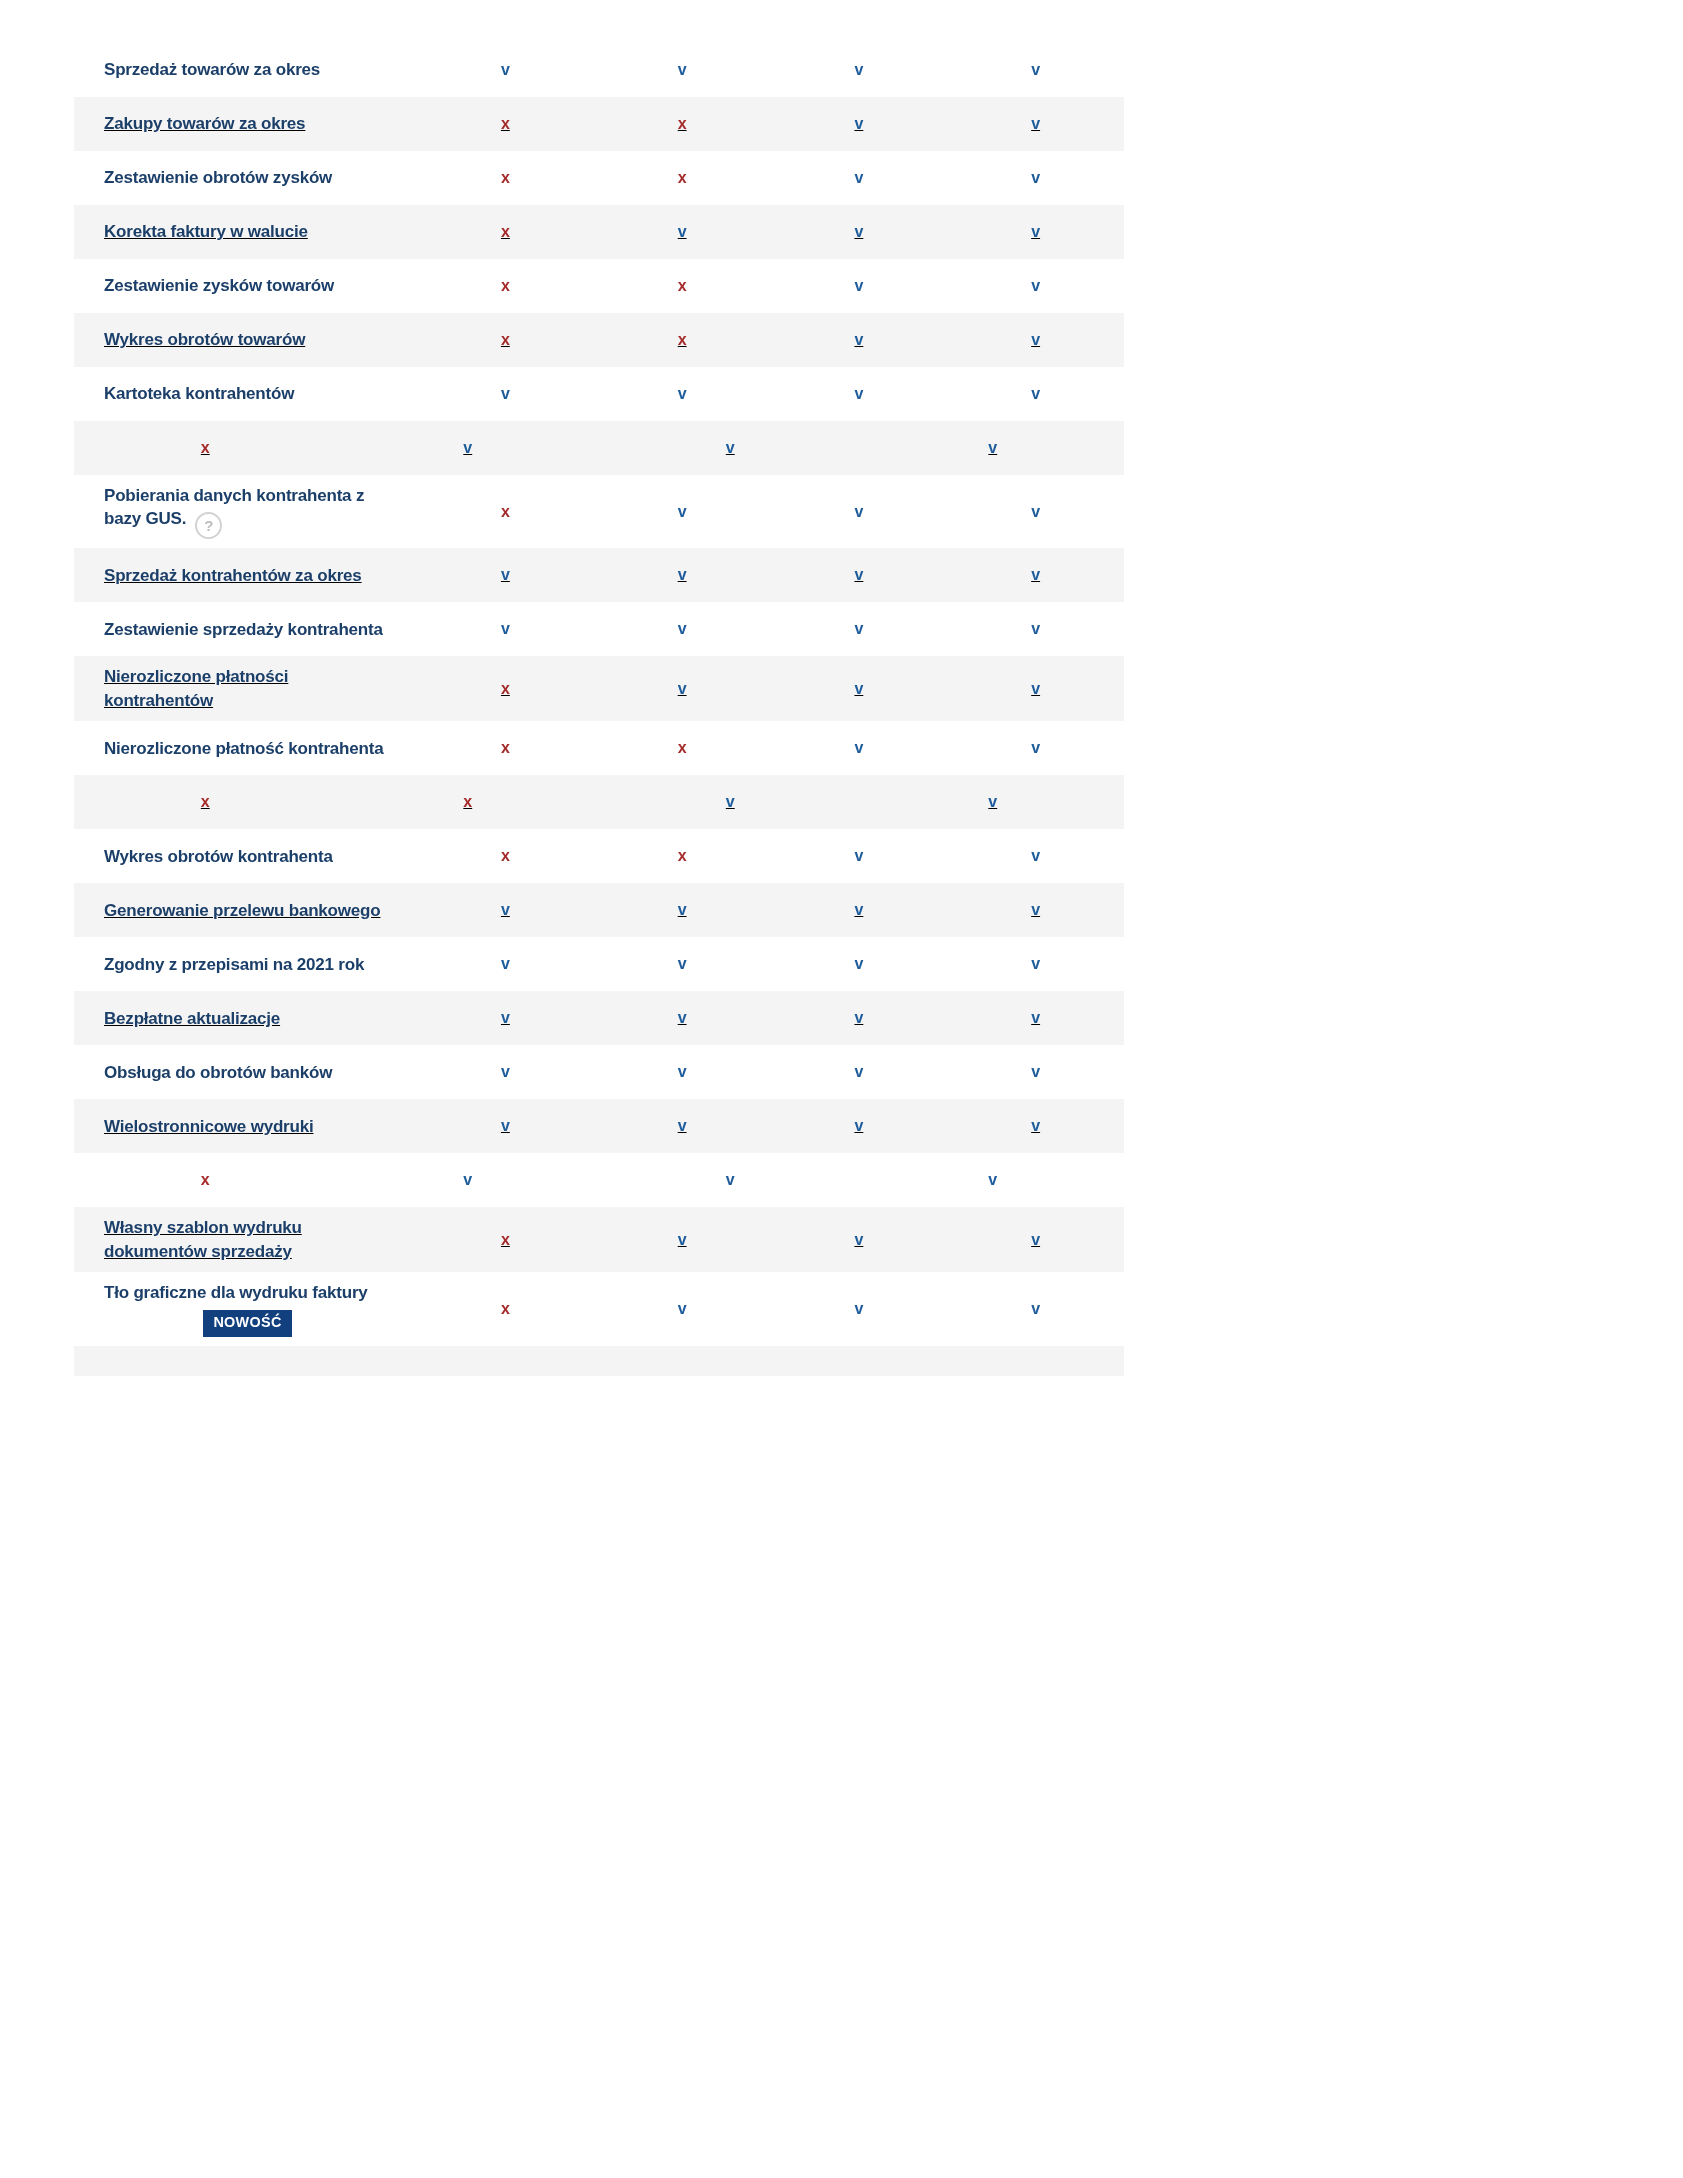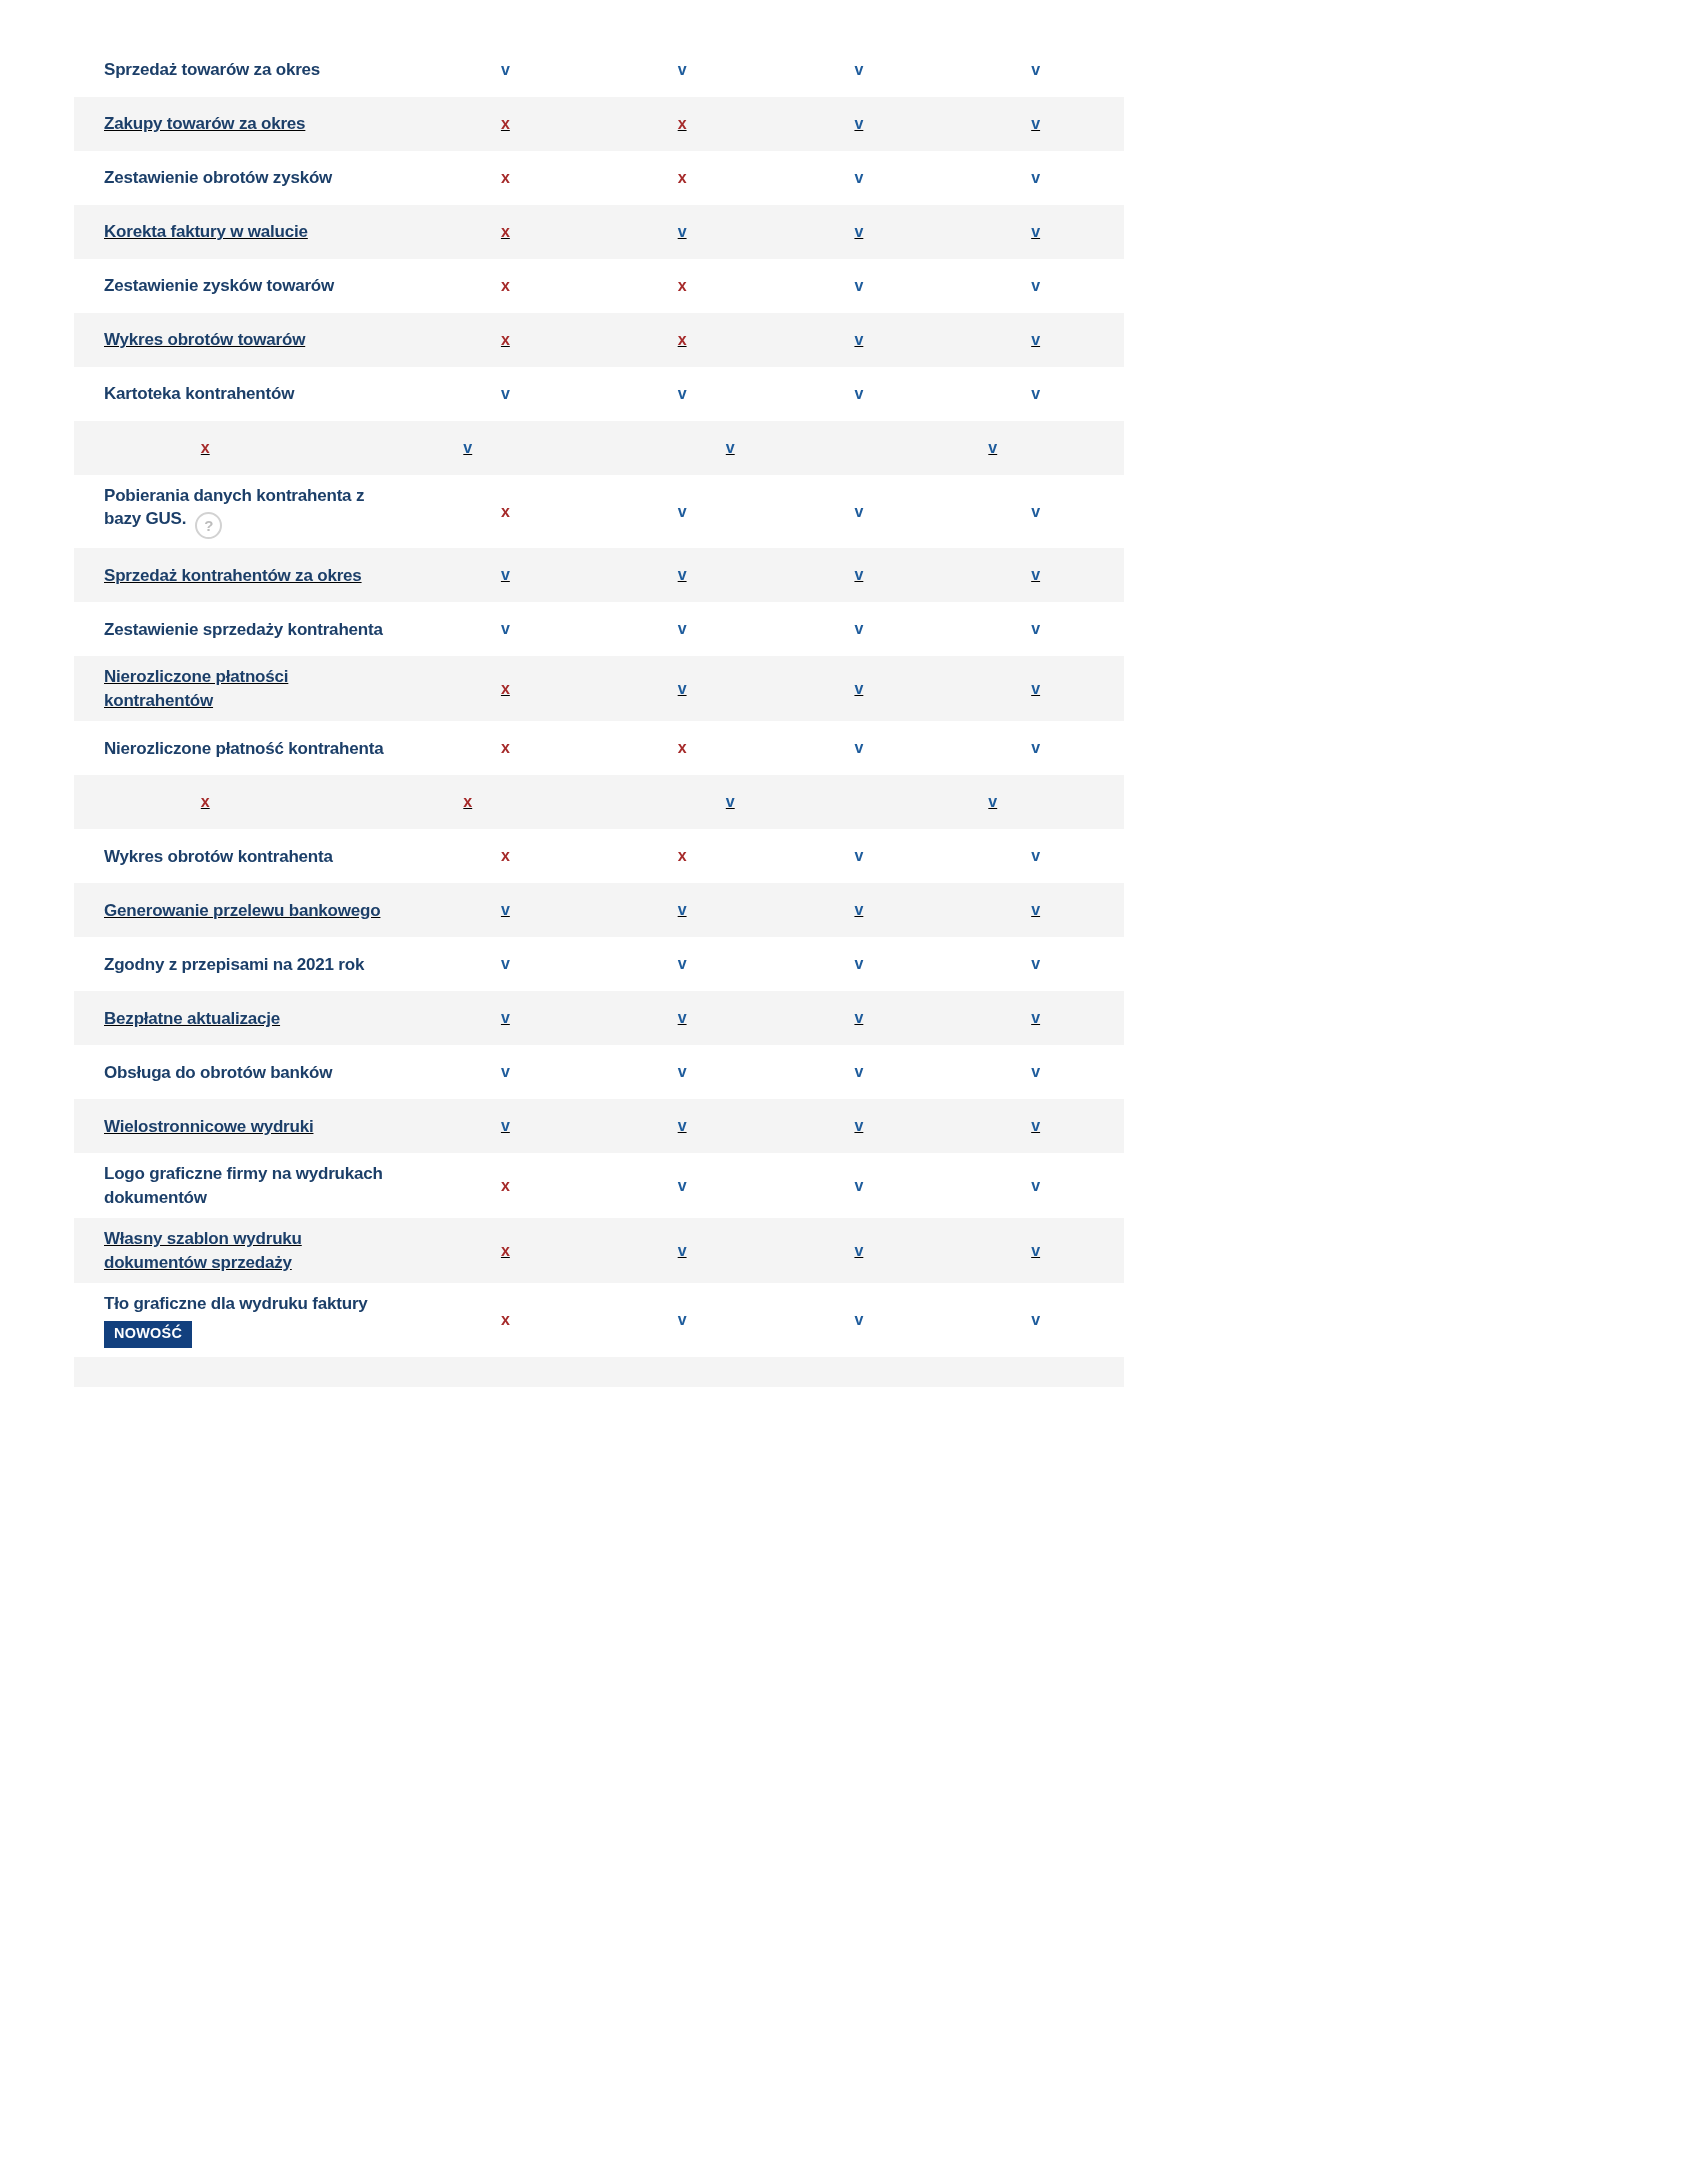"Logo graficzne firmy na wydrukach" div.label-cell { html: <div><span>Logo graficzne firmy na wydrukach dokumentów</span></div> -> none }
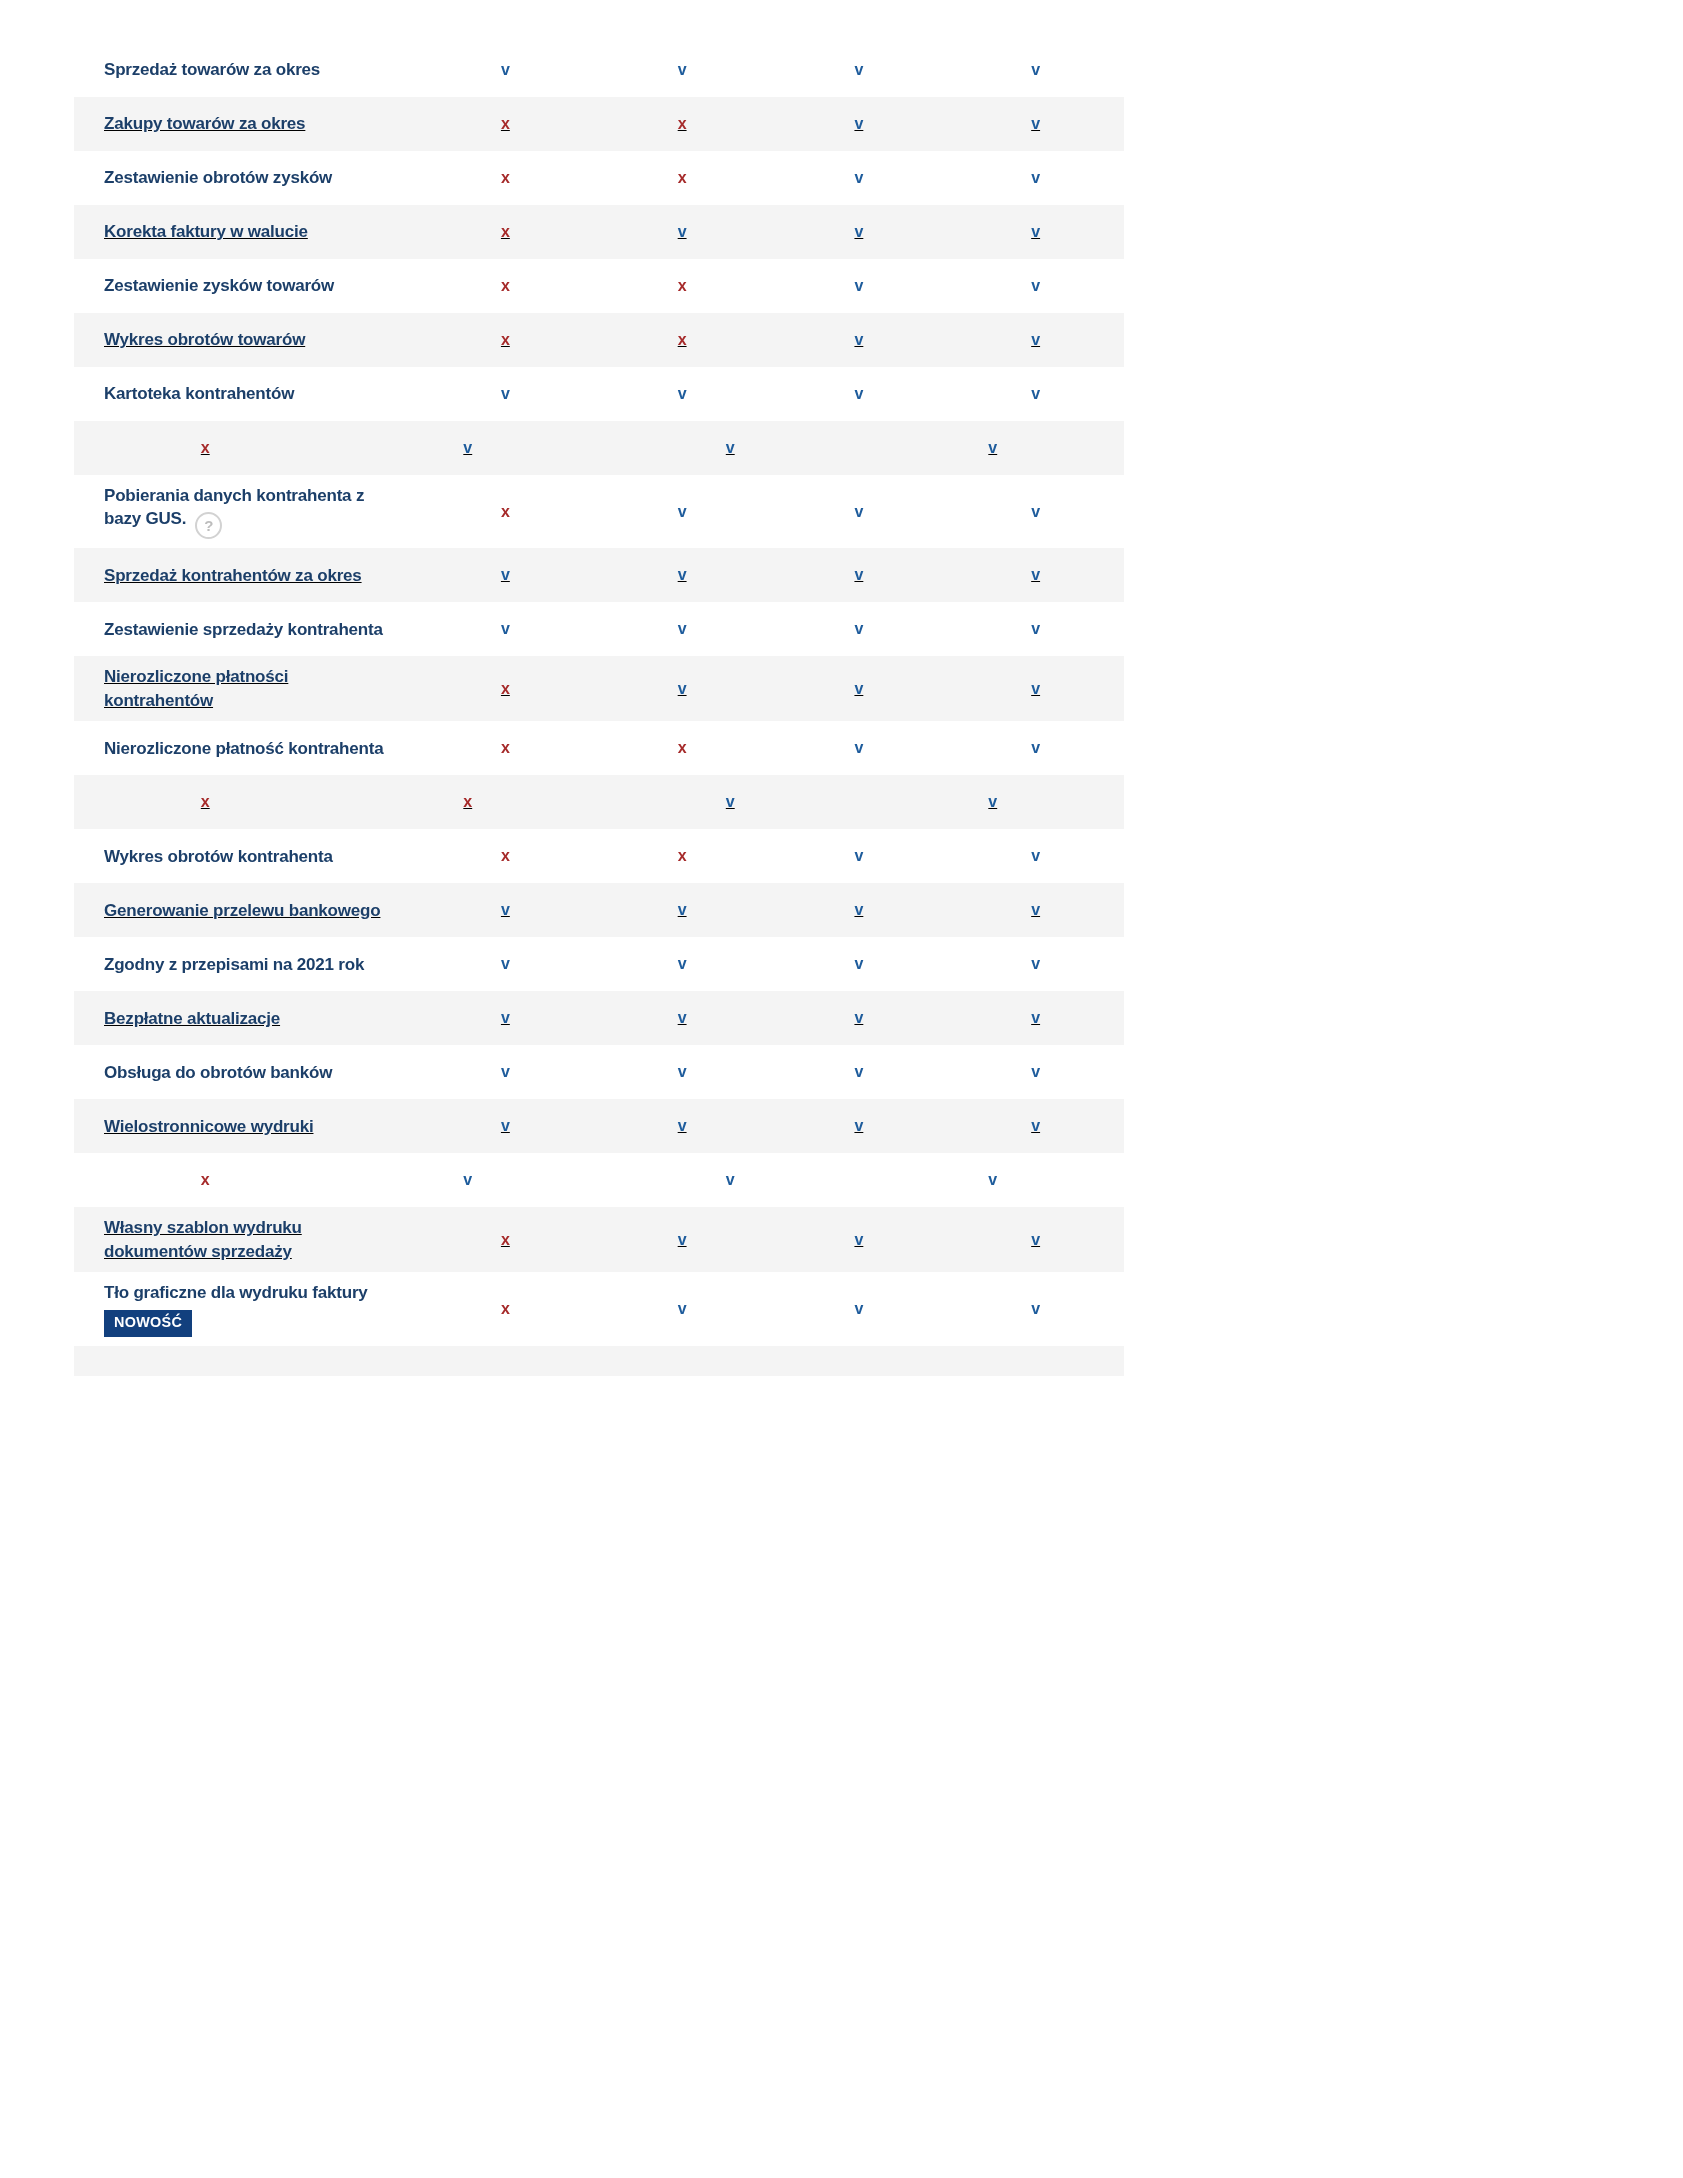"NOWOŚĆ" .badge-line { text-align: none -> center }
